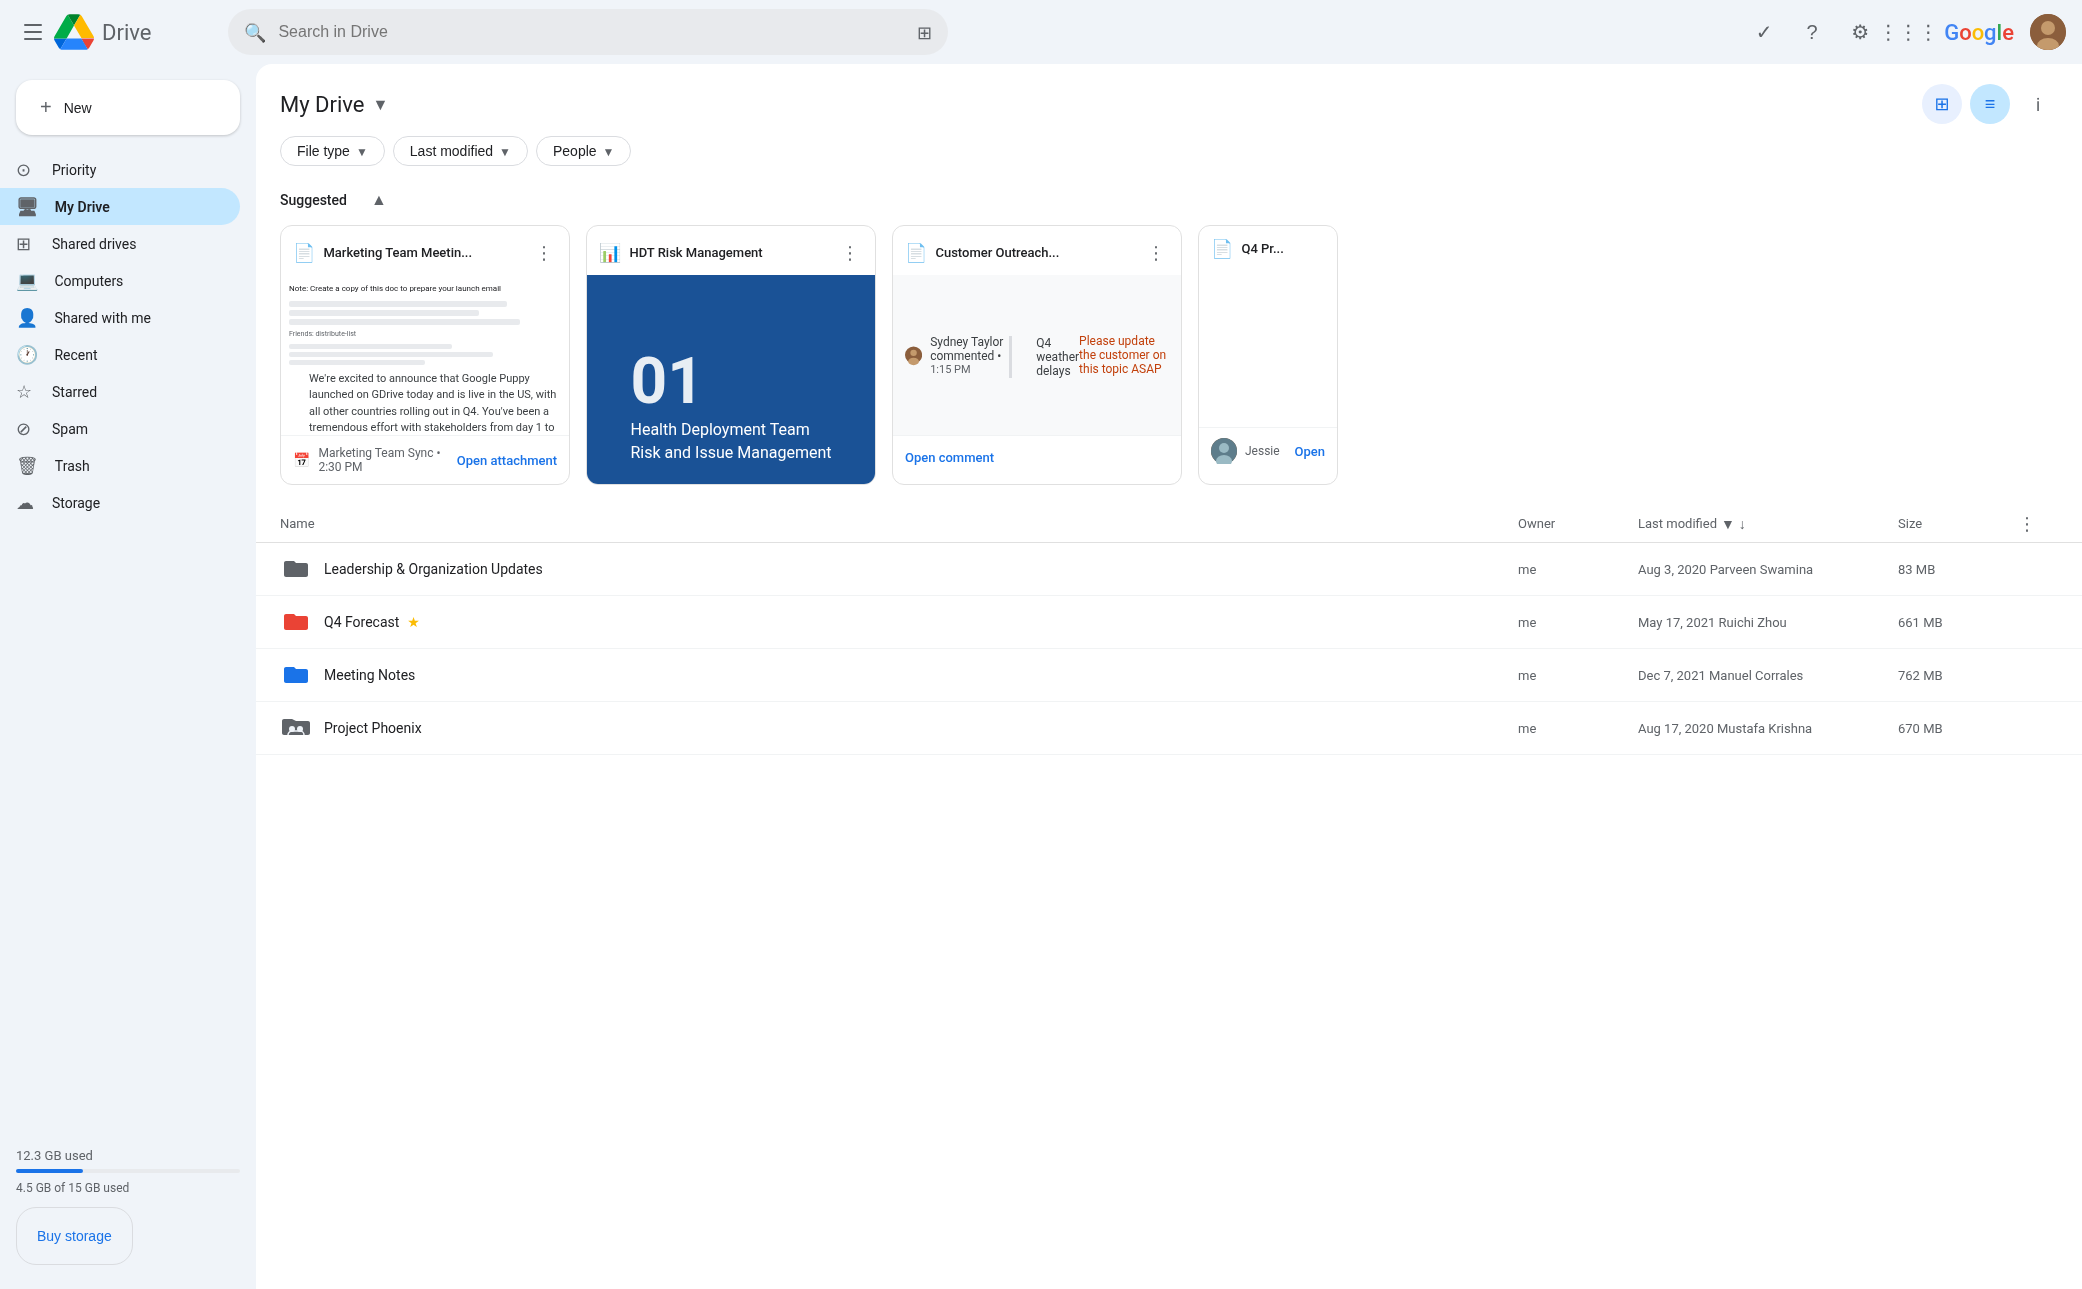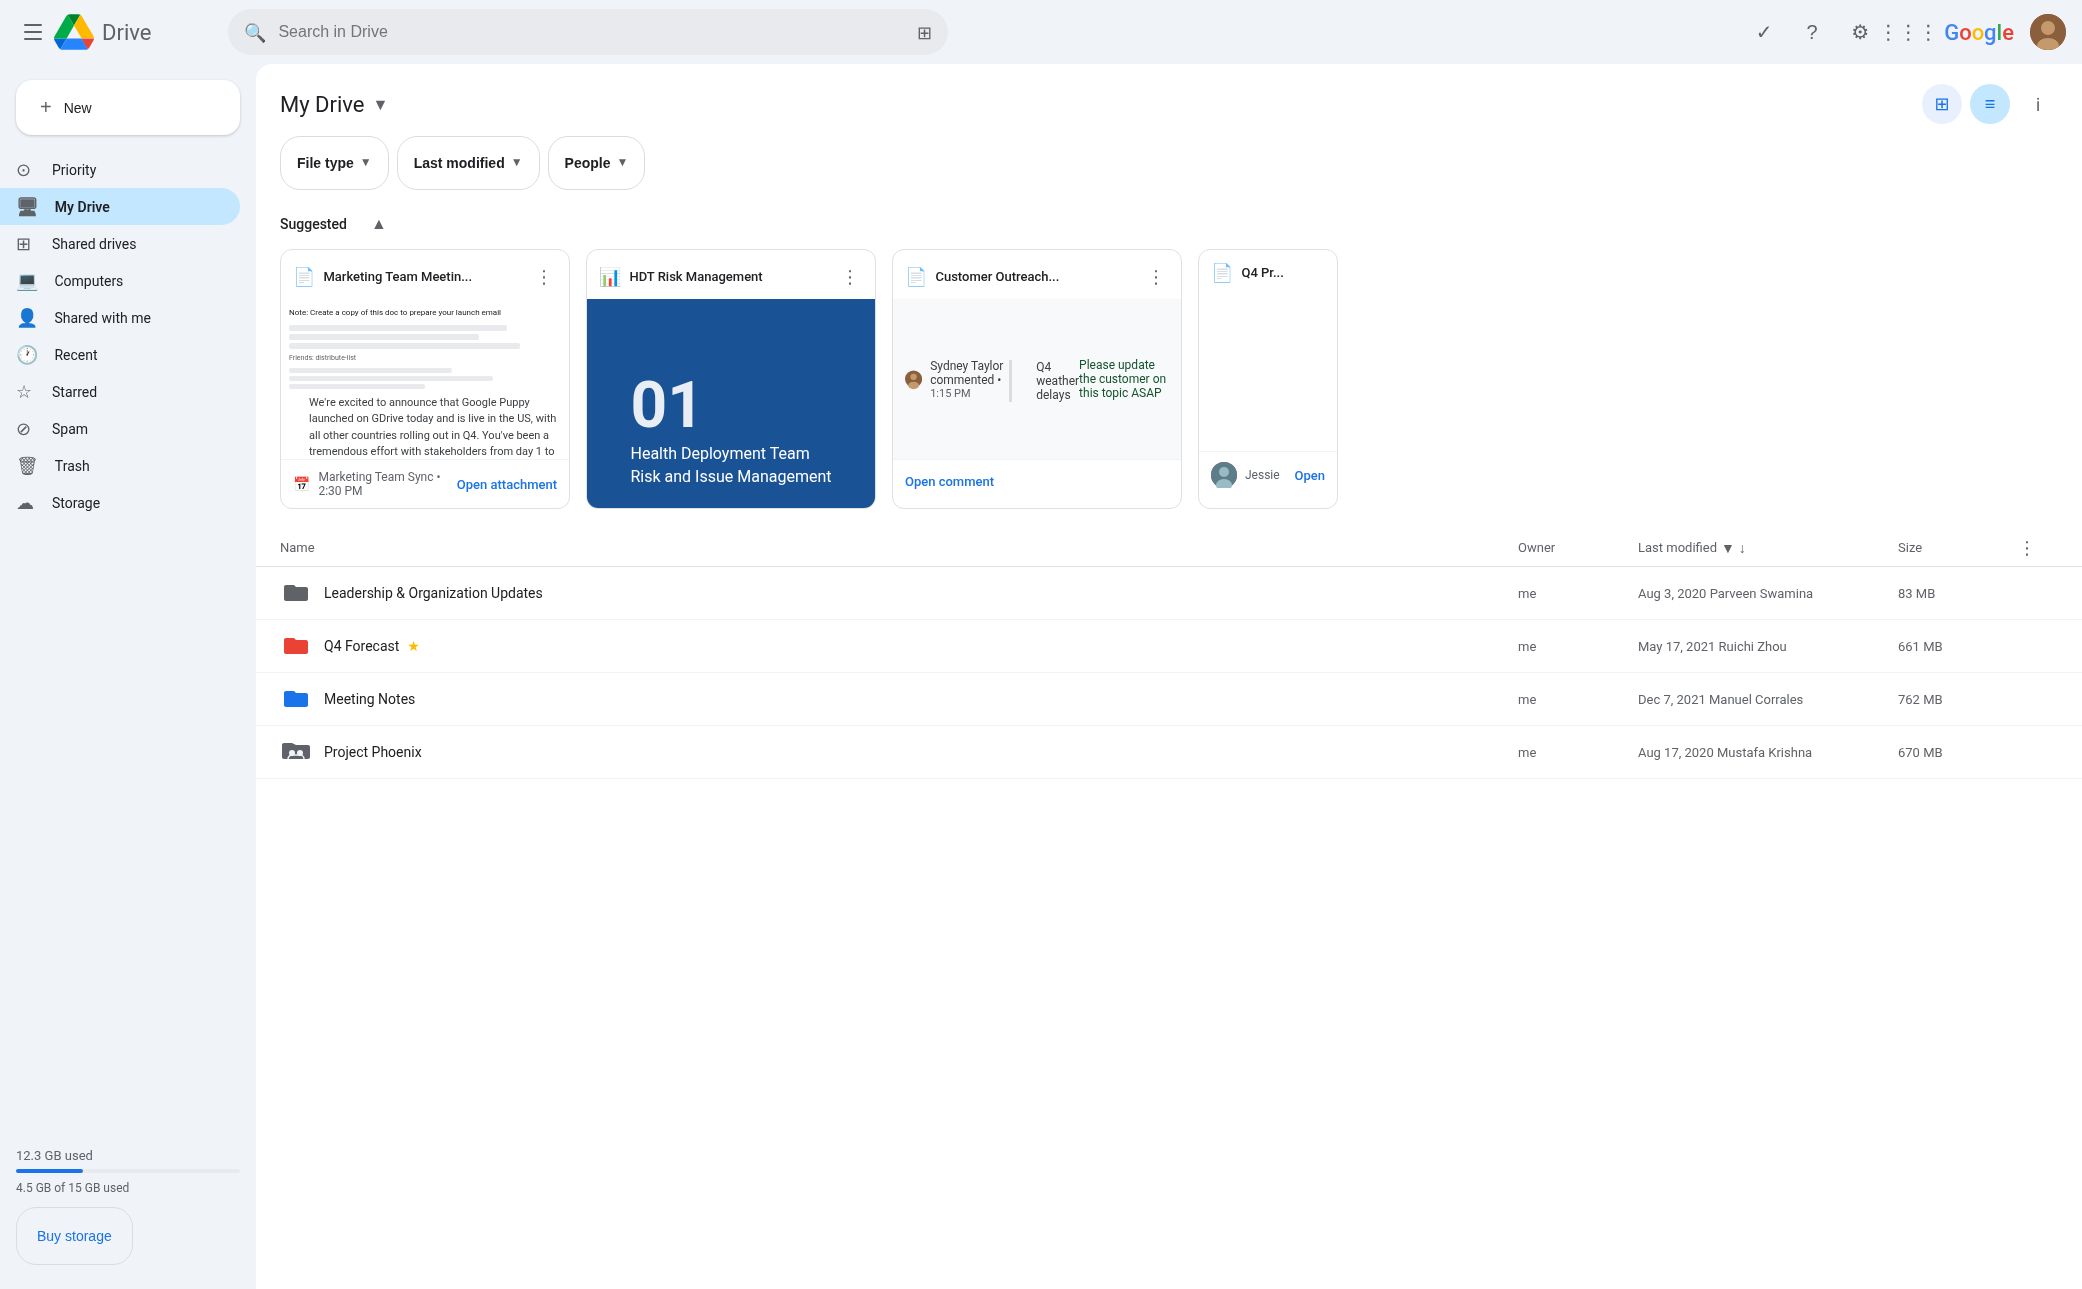"File type" .filter-btn { align-items: flex-start -> flex-end; font-weight: bold -> none; padding: 18px 16px -> 6px 16px }
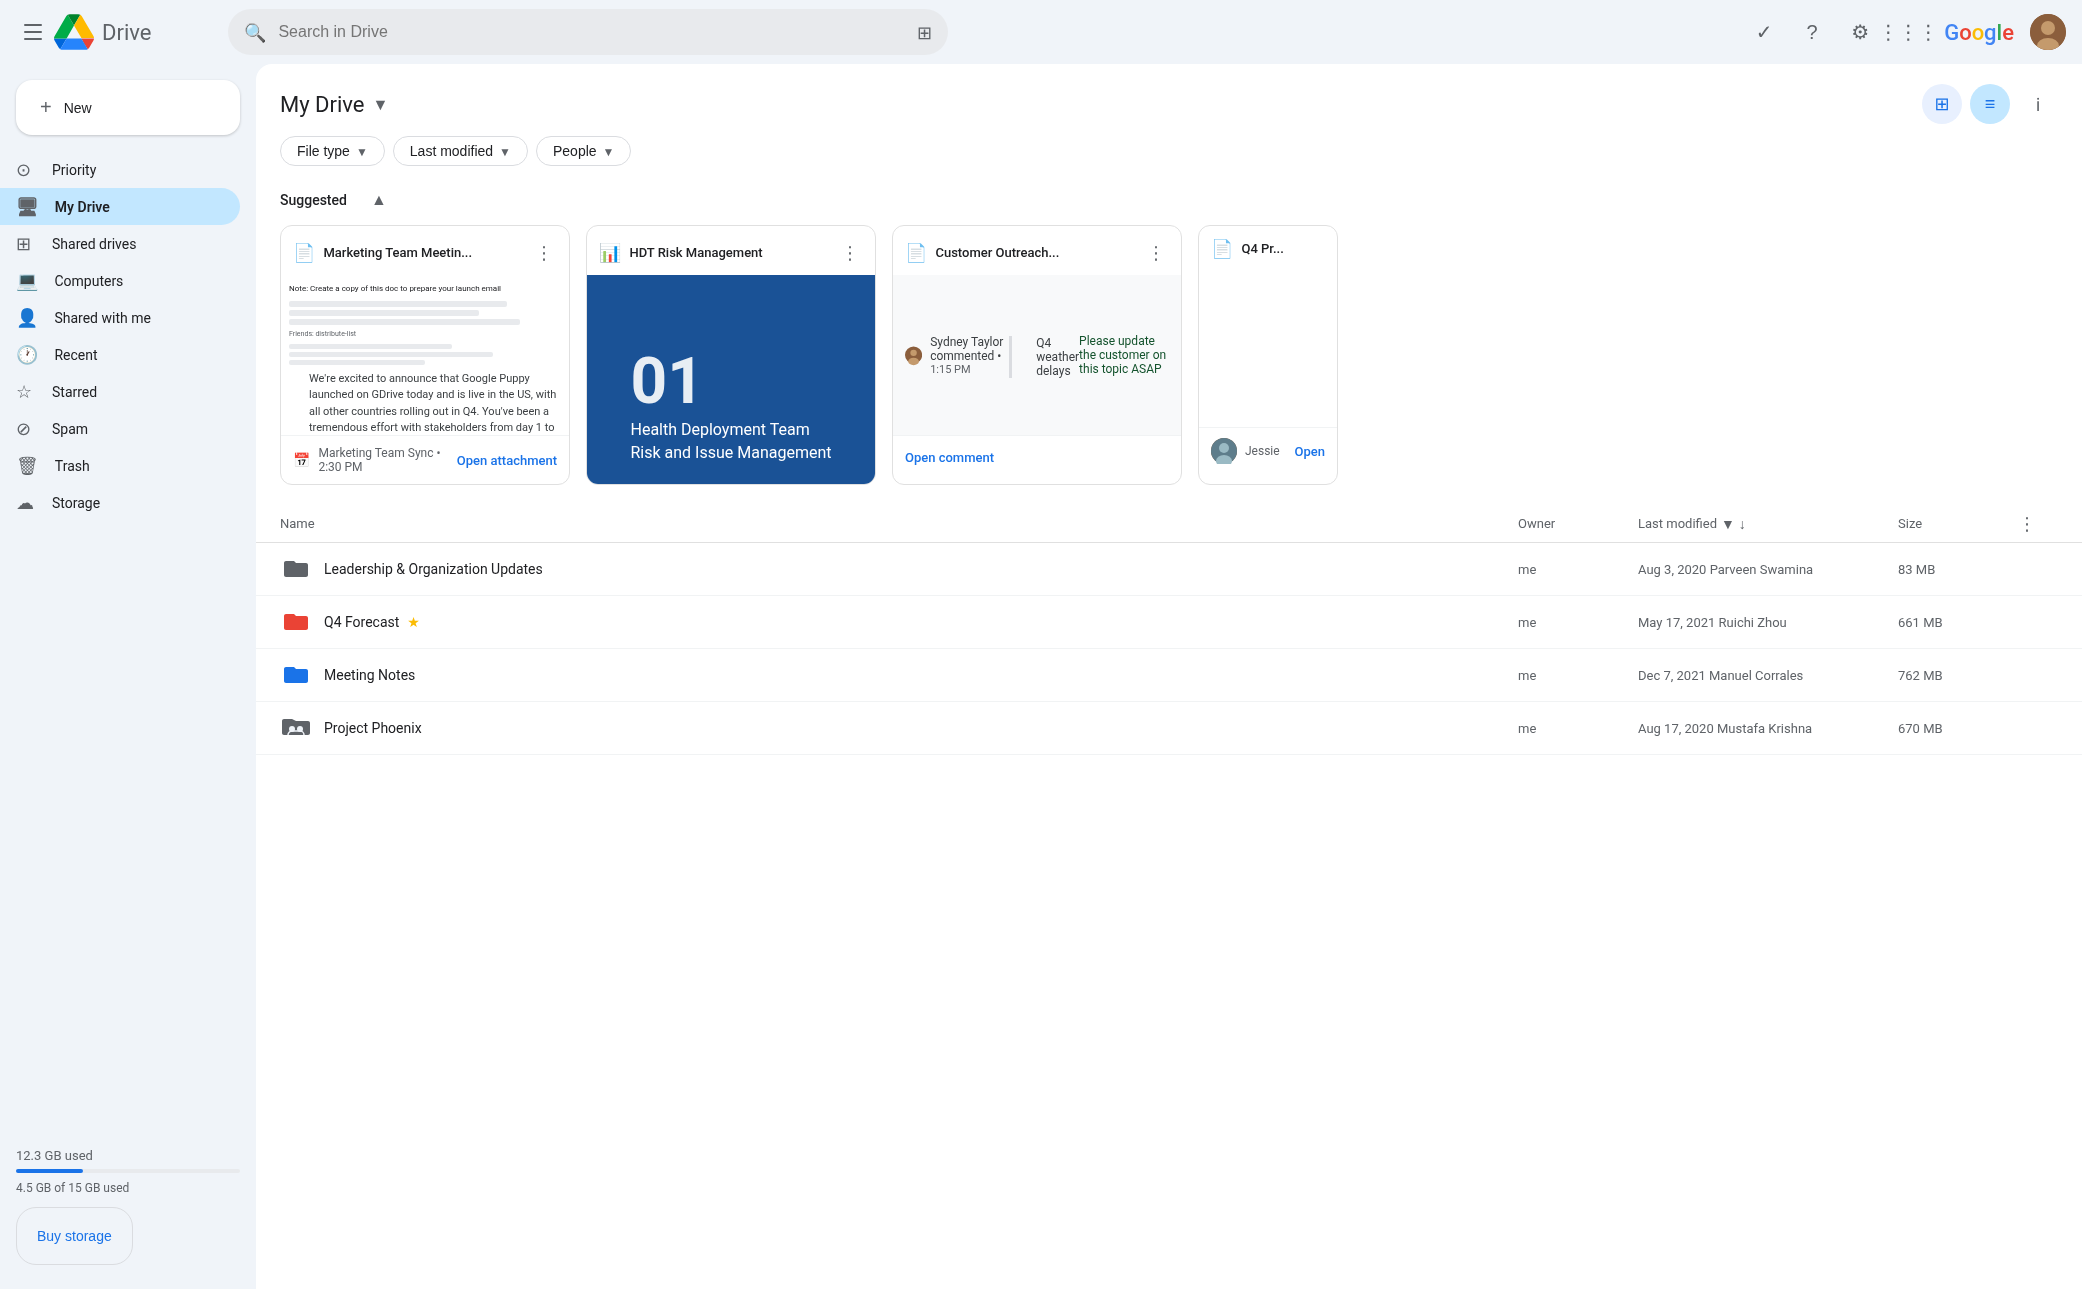"Please update the customer on" div { color: #14532d -> #c2410c }
